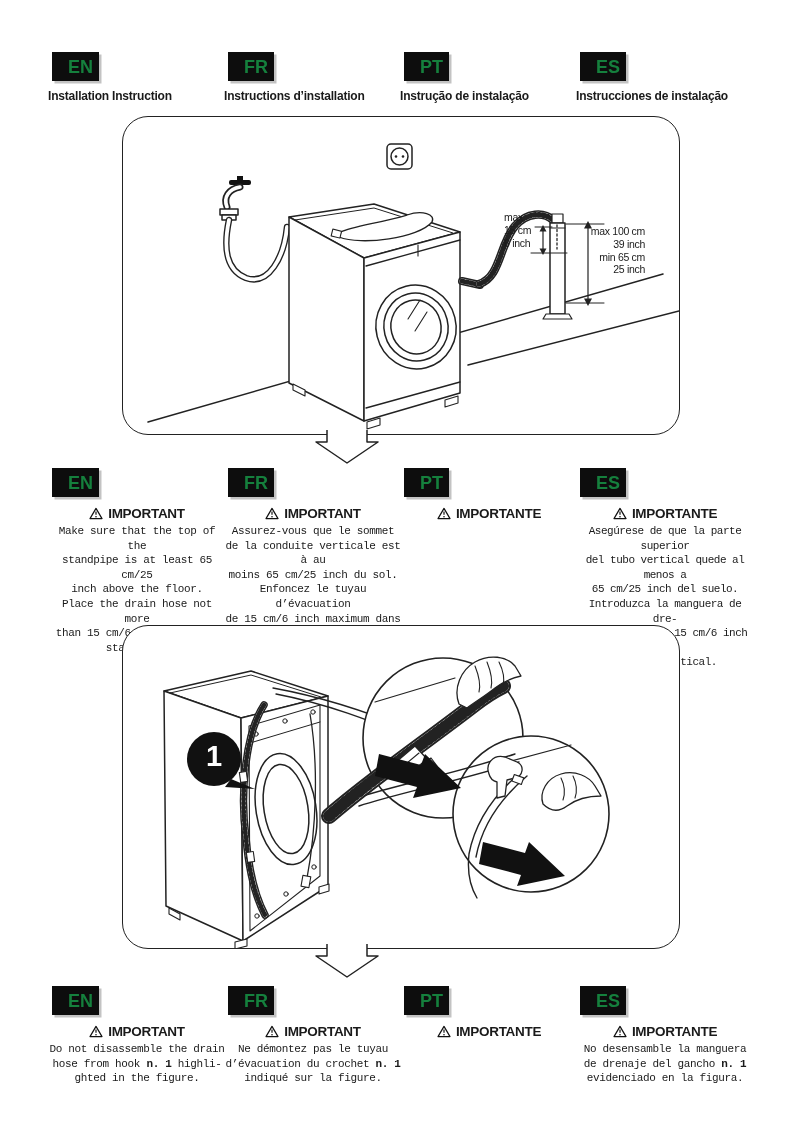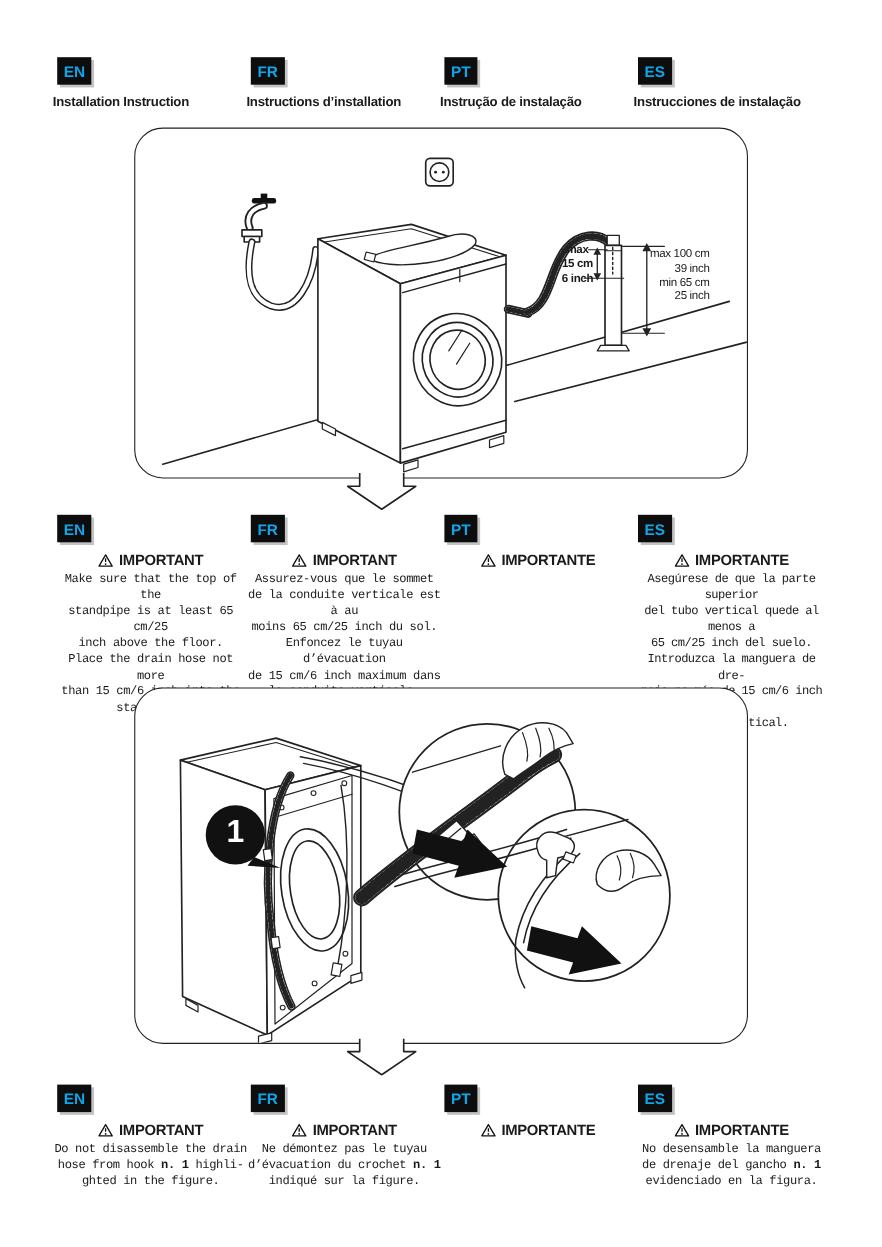"EN" .lang-tag { color: #0ea5e9 -> #15803d; font-size: 14px -> 18px; padding: 6px 6px 5px 6px -> 6px 6px 5px 16px }
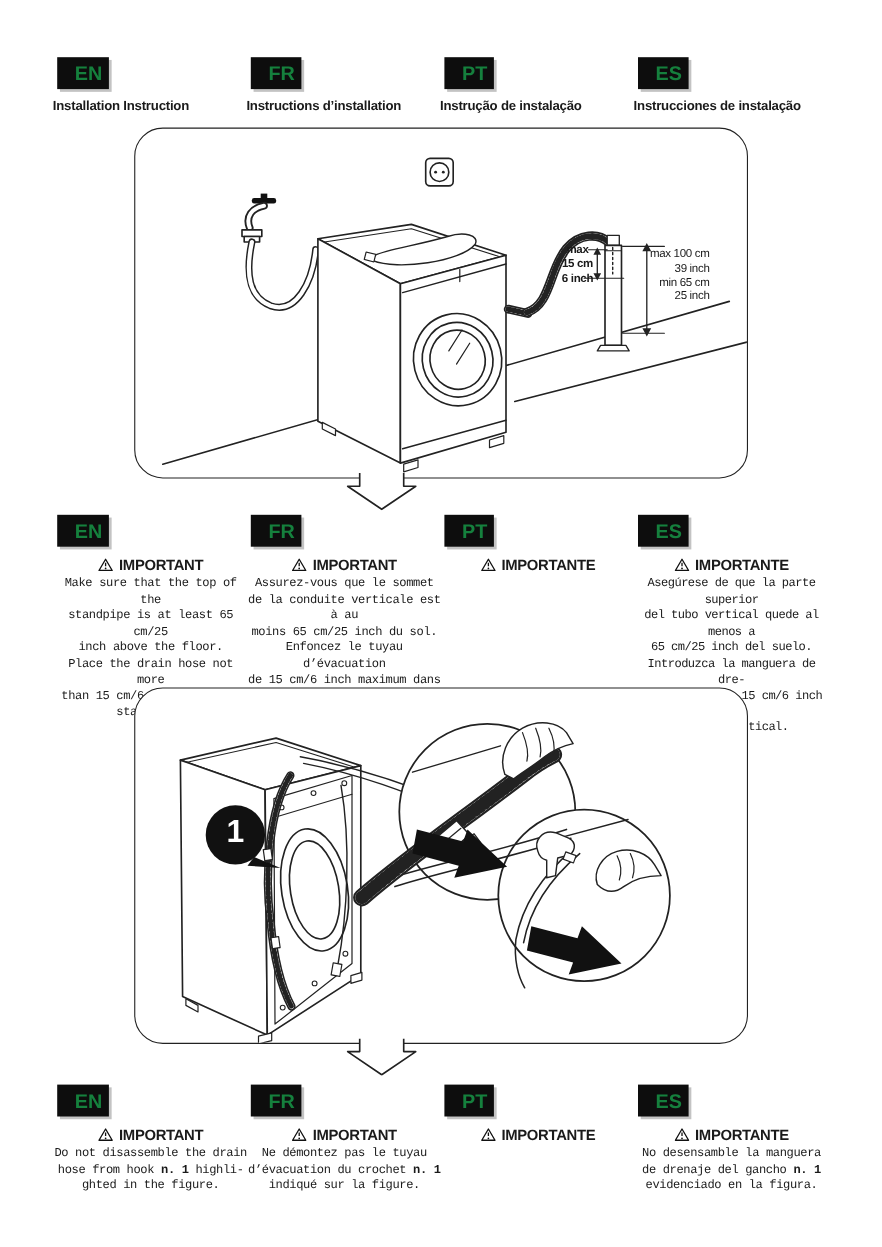"max" div.diagram-label { font-weight: bold -> none; text-align: center -> left; top: 104px -> 94px }
